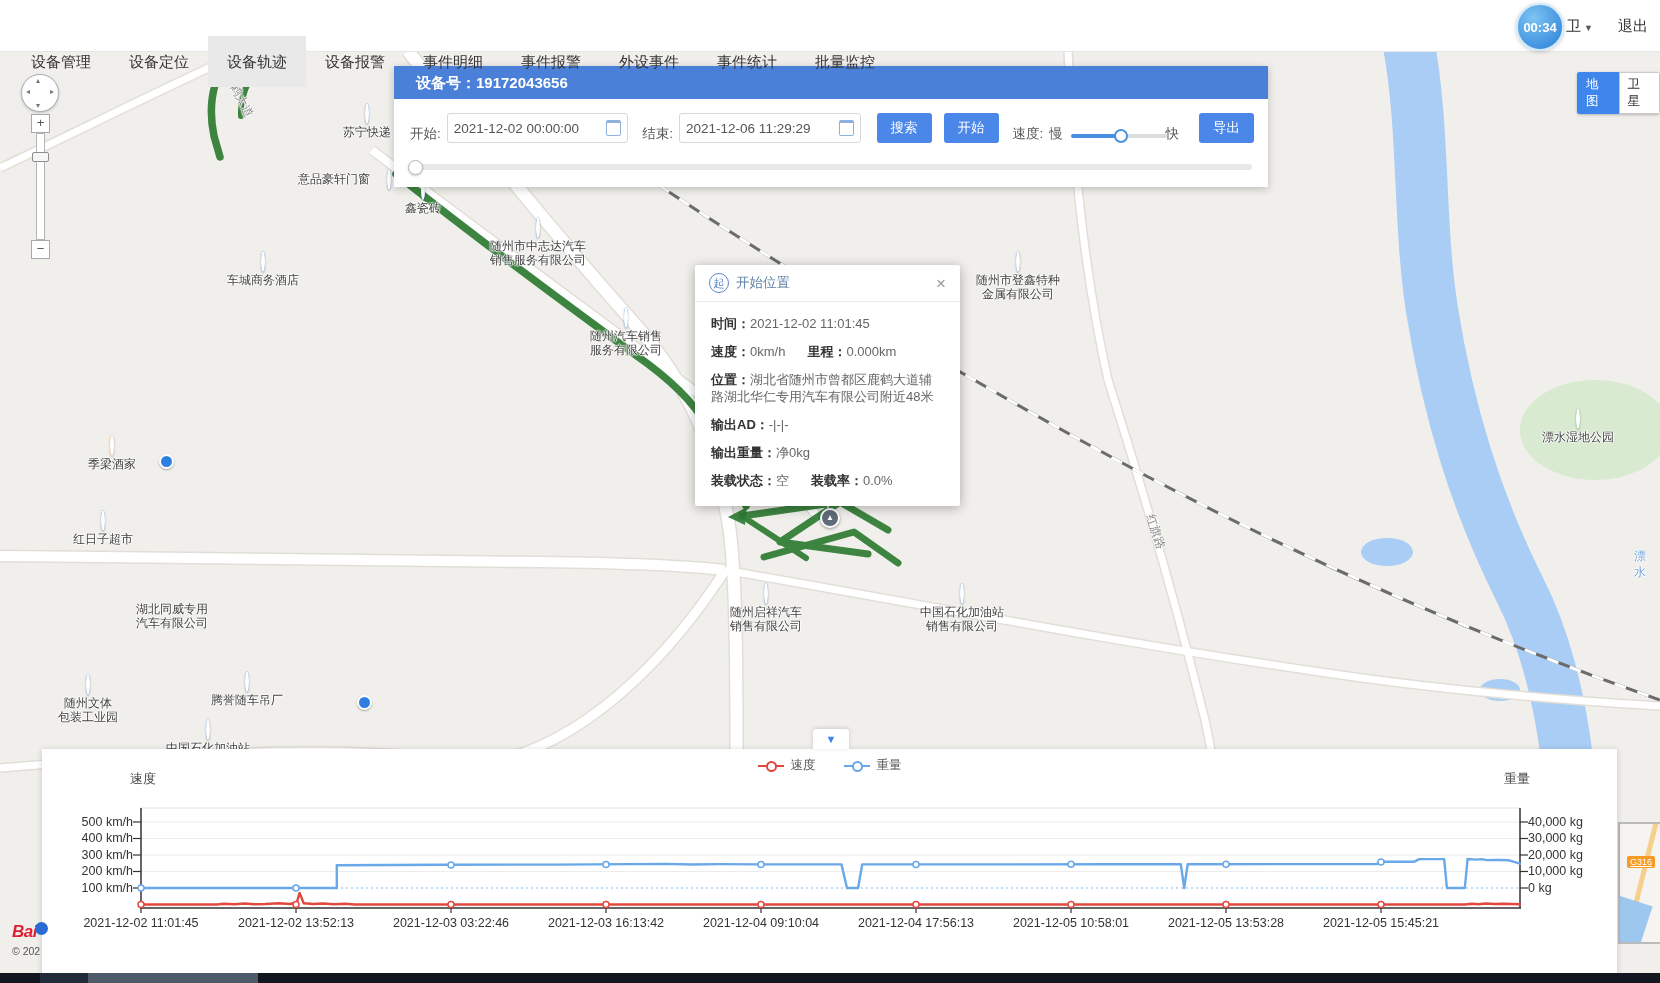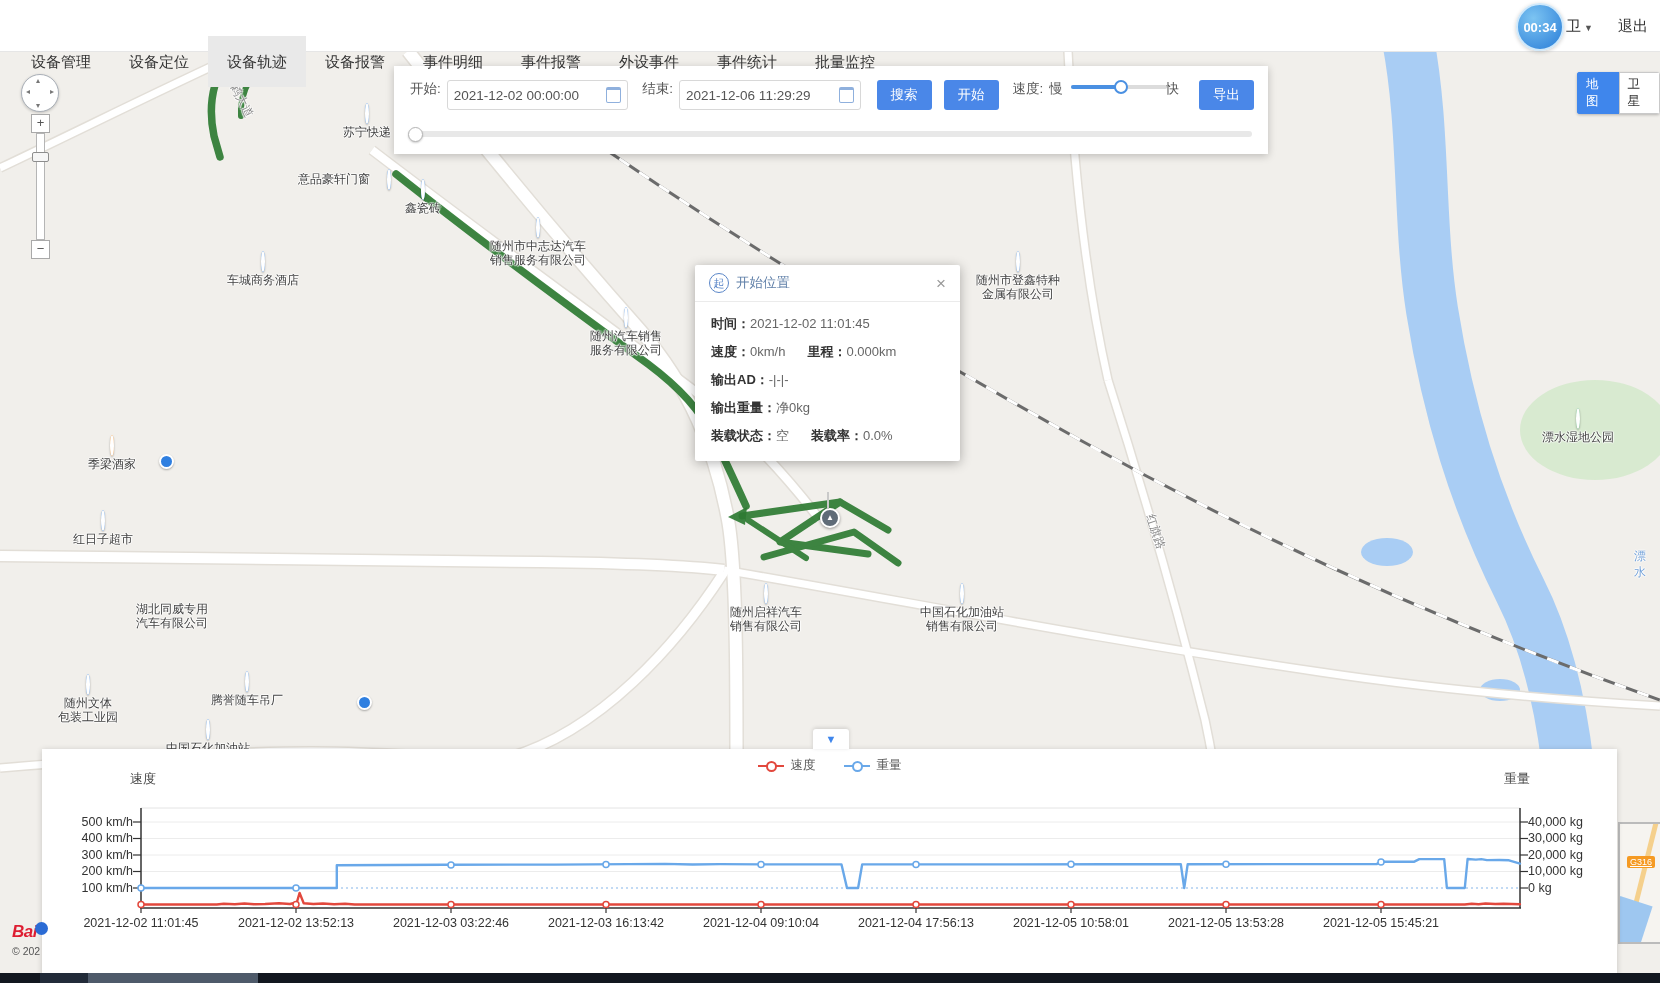"设备号：19172043656" div.panel-header { html: none -> <div>设备号：19172043656</div> }
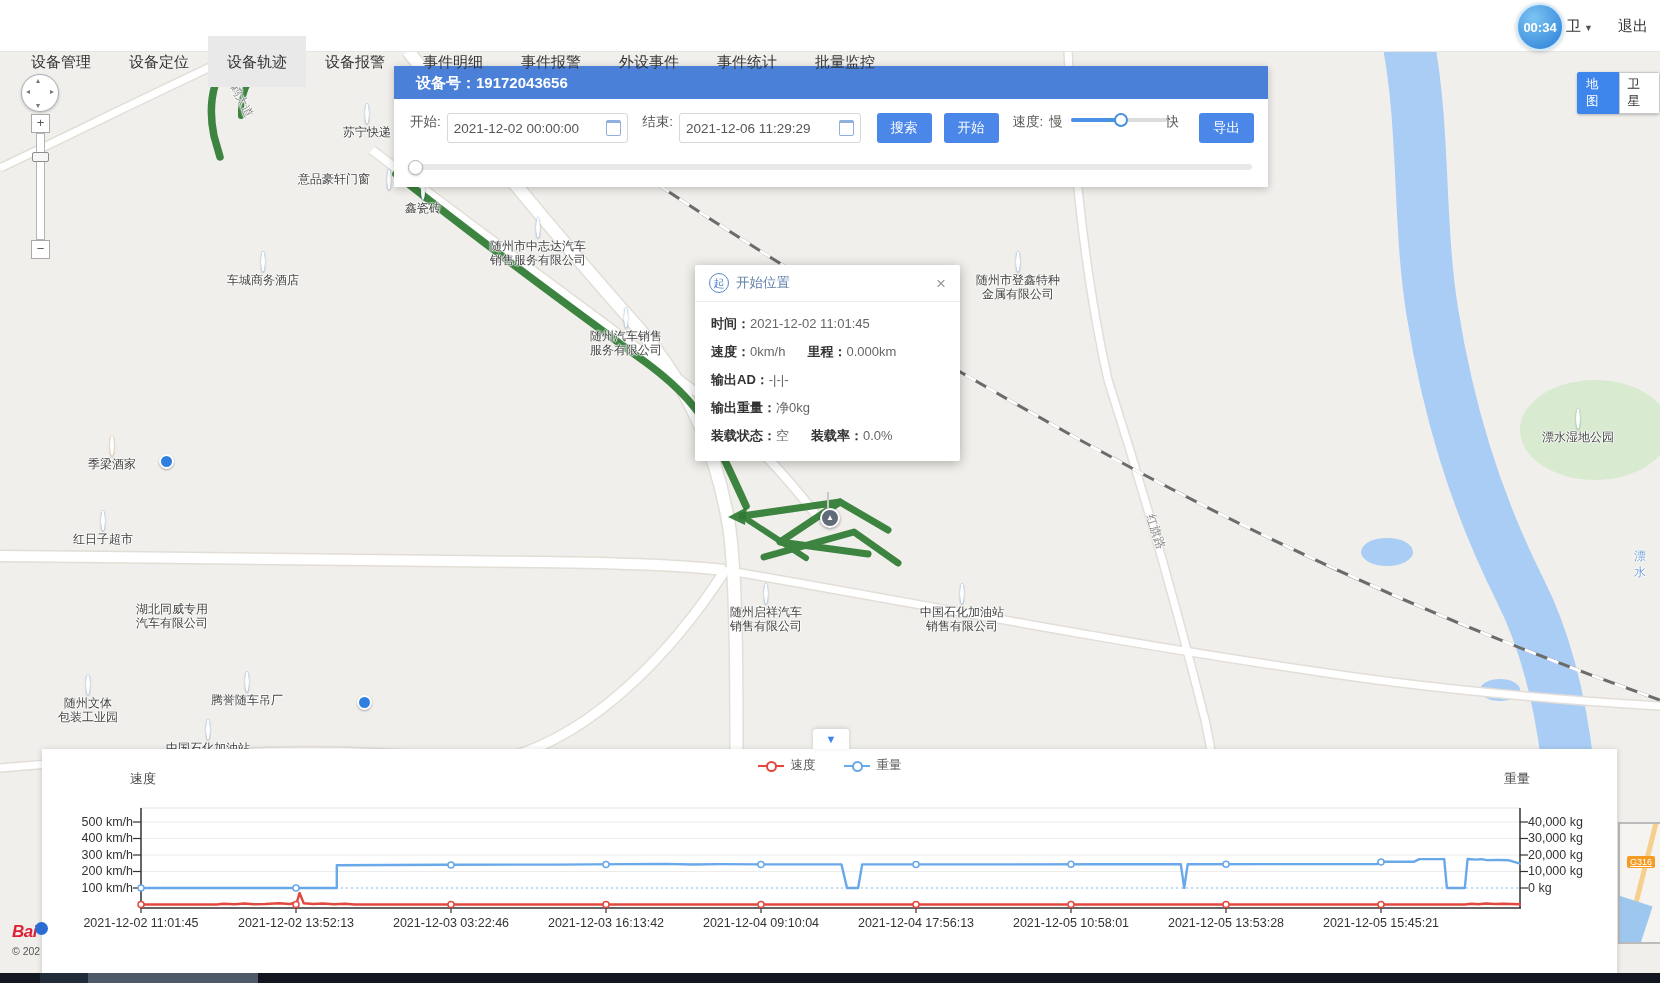"开始:" .ctrl-row { align-items: flex-start -> flex-end }
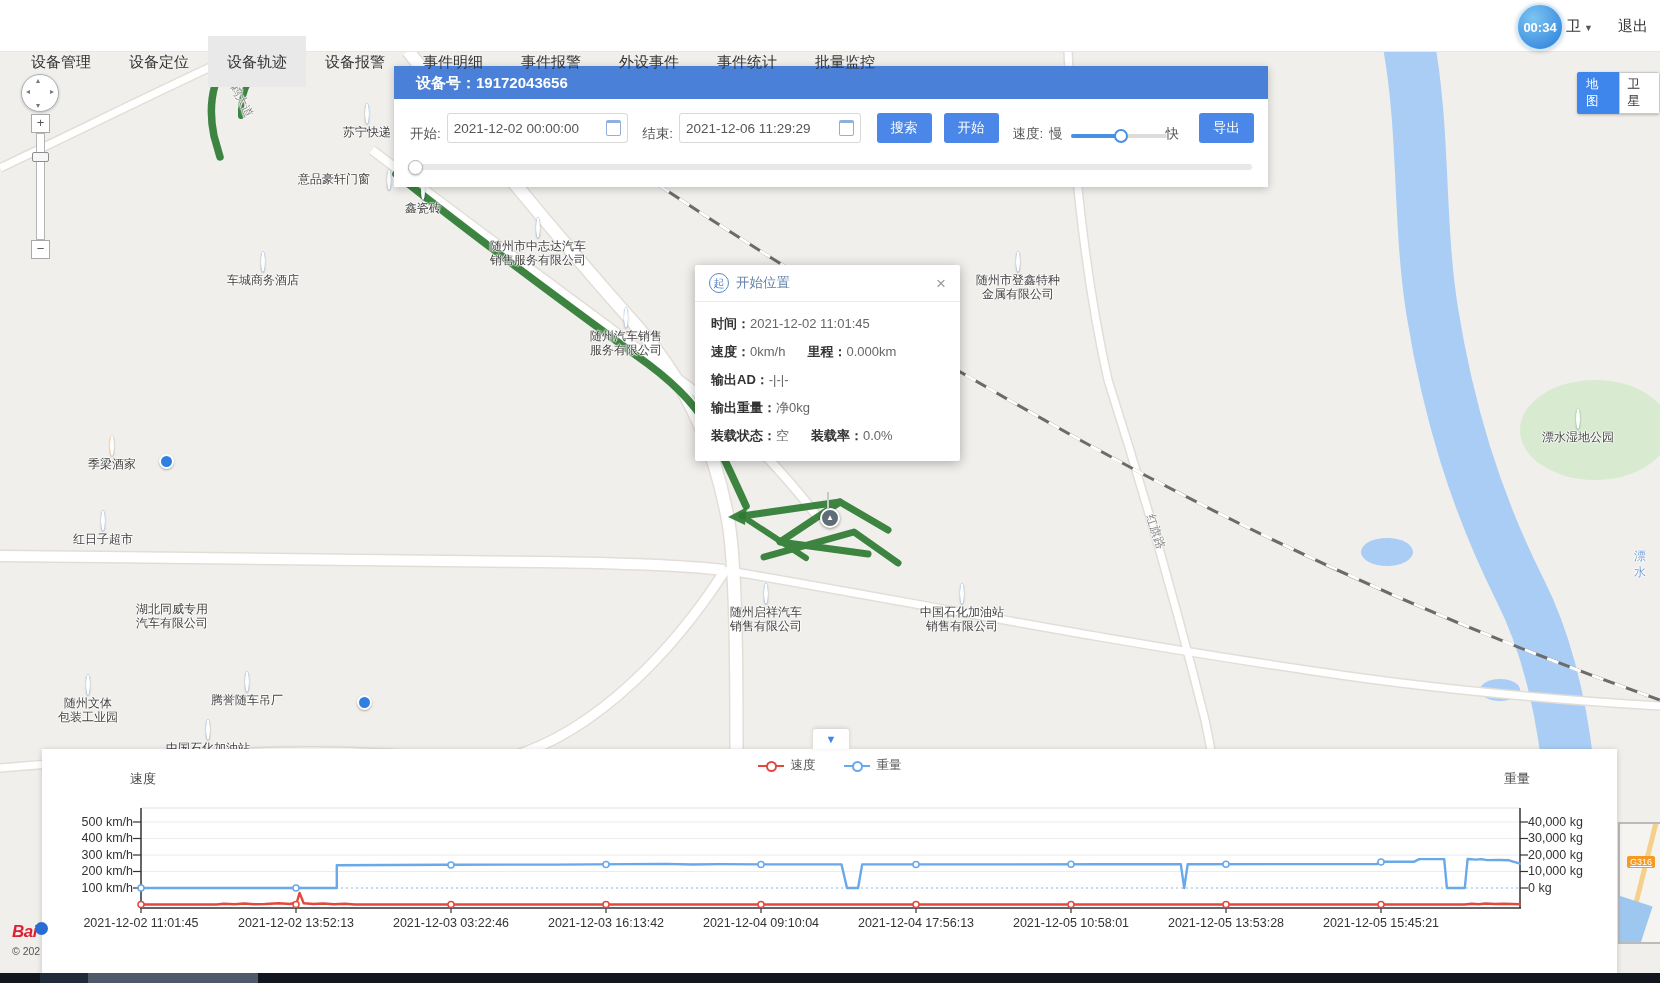"位置：湖北省随州市曾都区鹿鹤大道辅路湖北华仁专用汽车有限公司附近48米" div.prow { html: none -> <div><b>位置：</b><span>湖北省随州市曾都区鹿鹤大道辅路湖北华仁专用汽车有限公司附近48米</span></div> }
